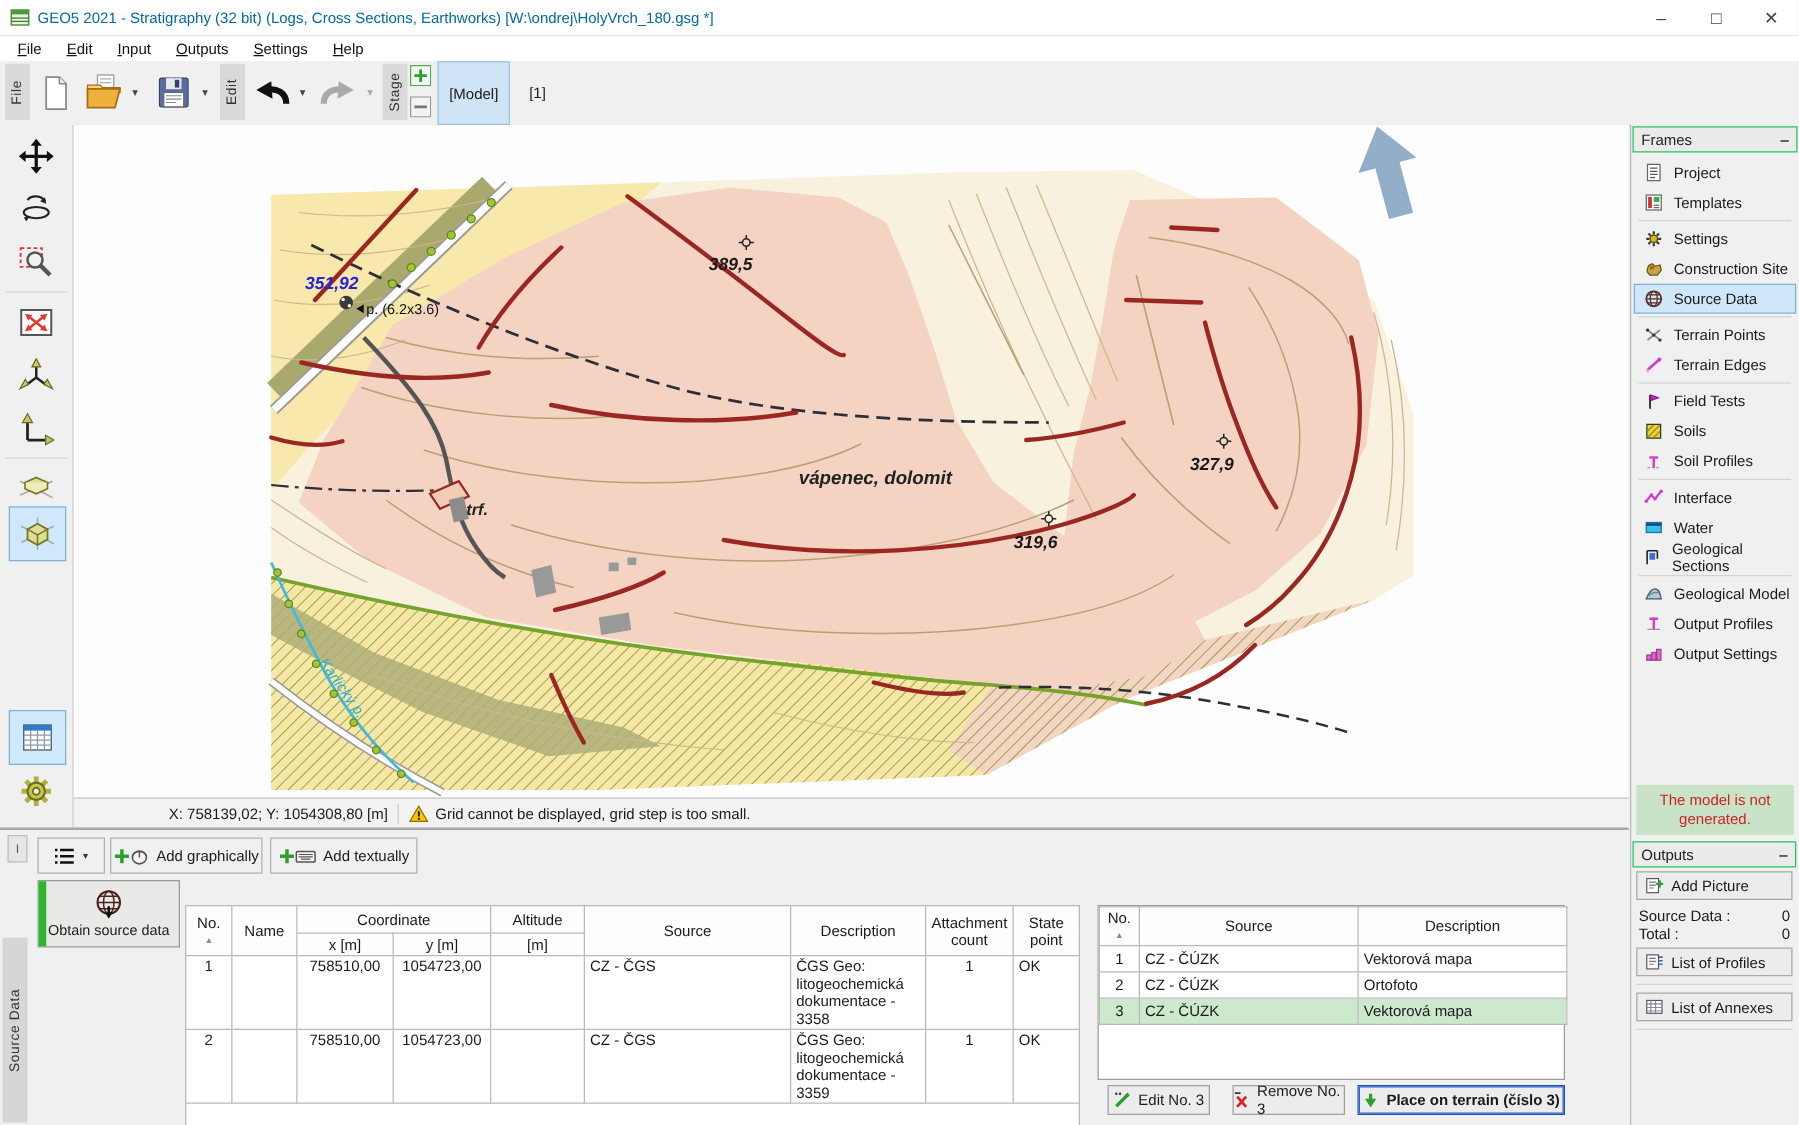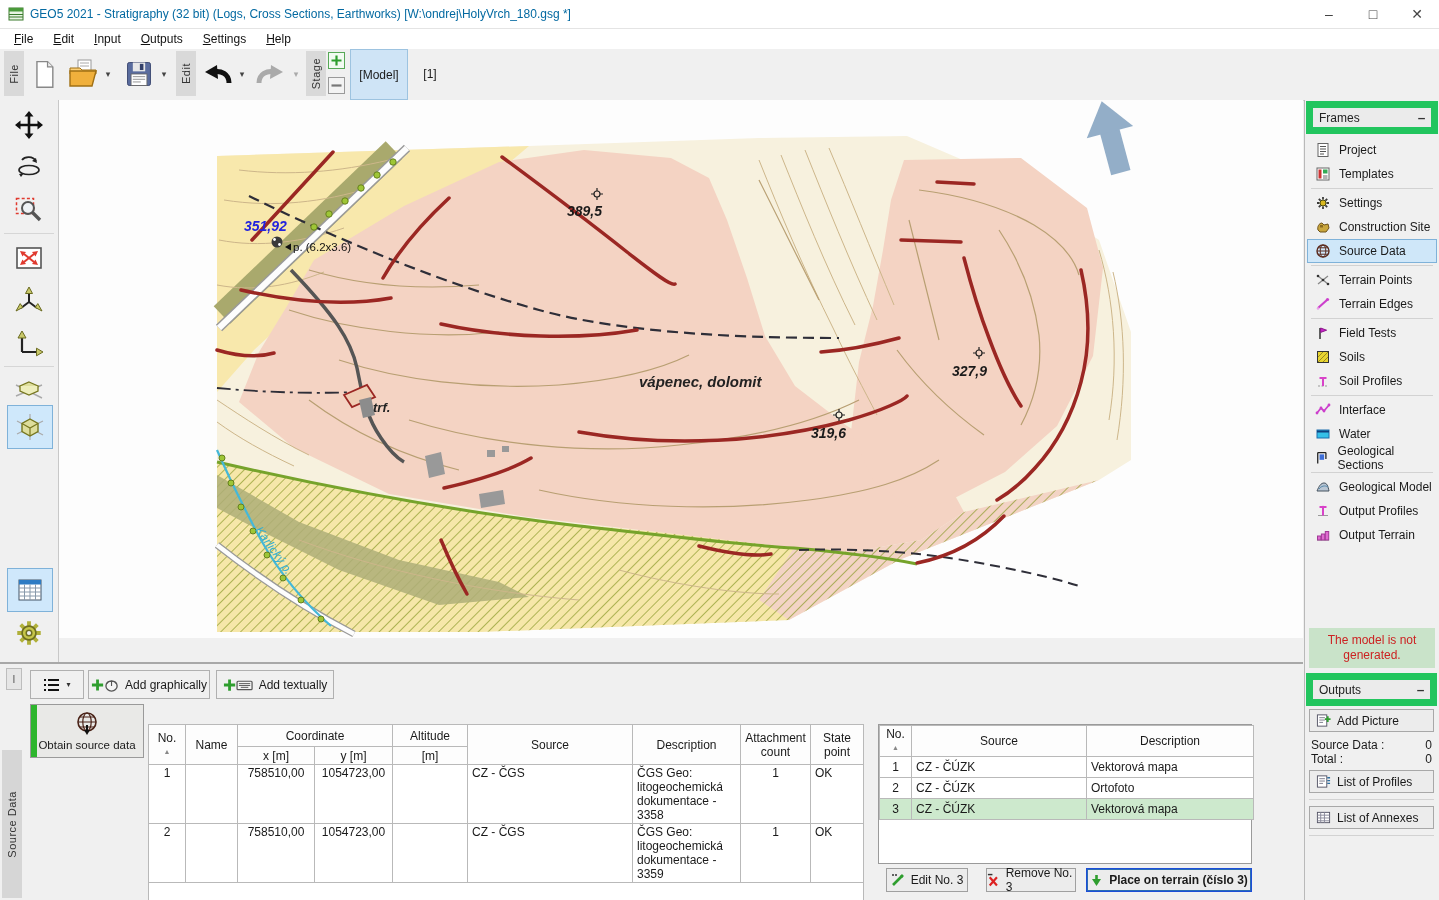"Frames" .phead { border: 7px solid #22c55e -> 1px solid #22c55e }
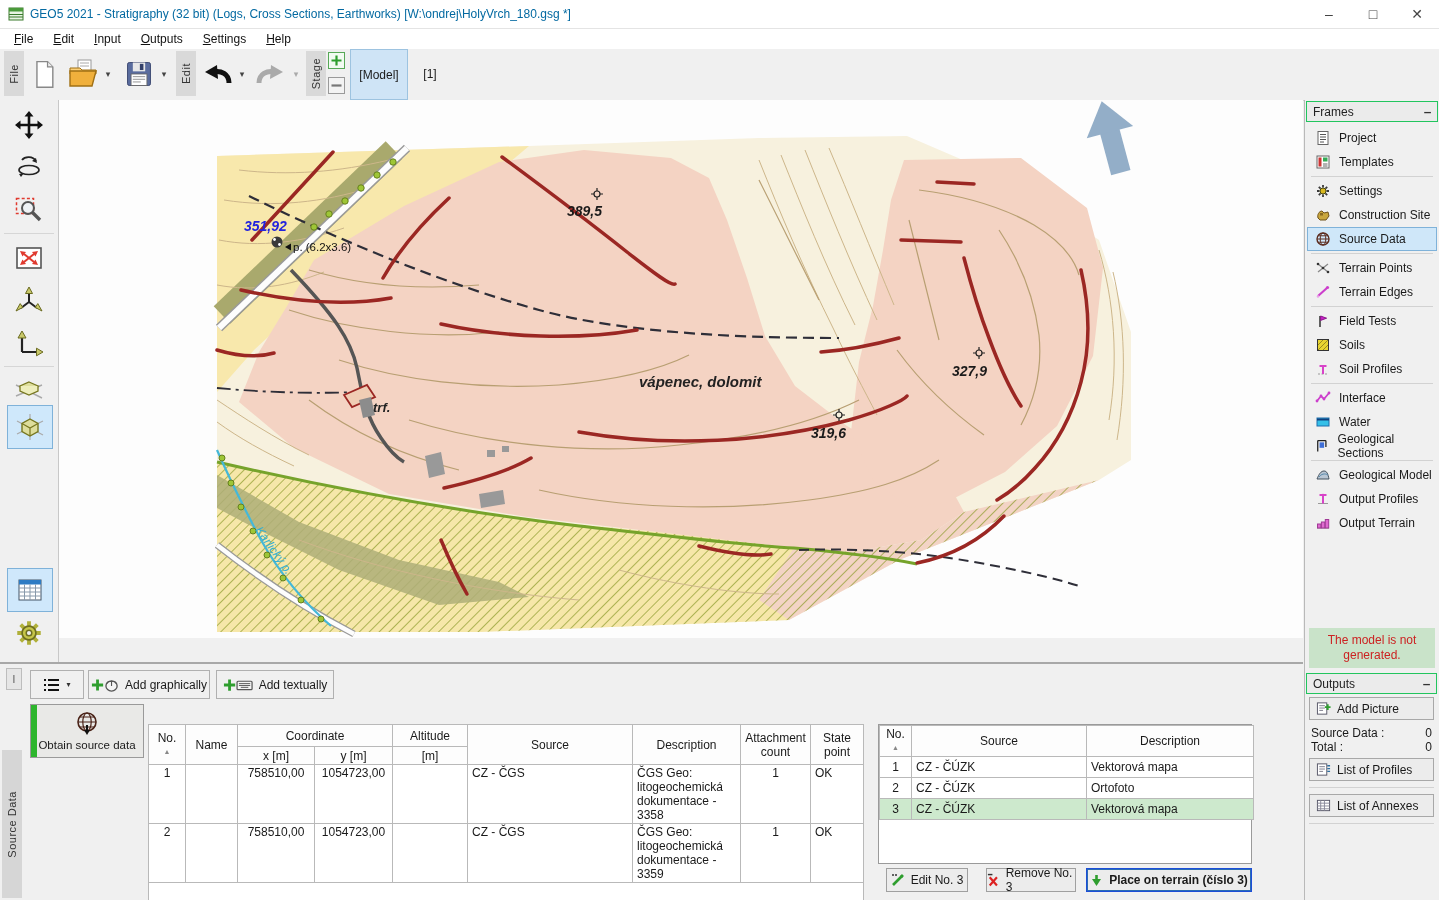"Output Terrain" span { text: Terrain -> Settings }
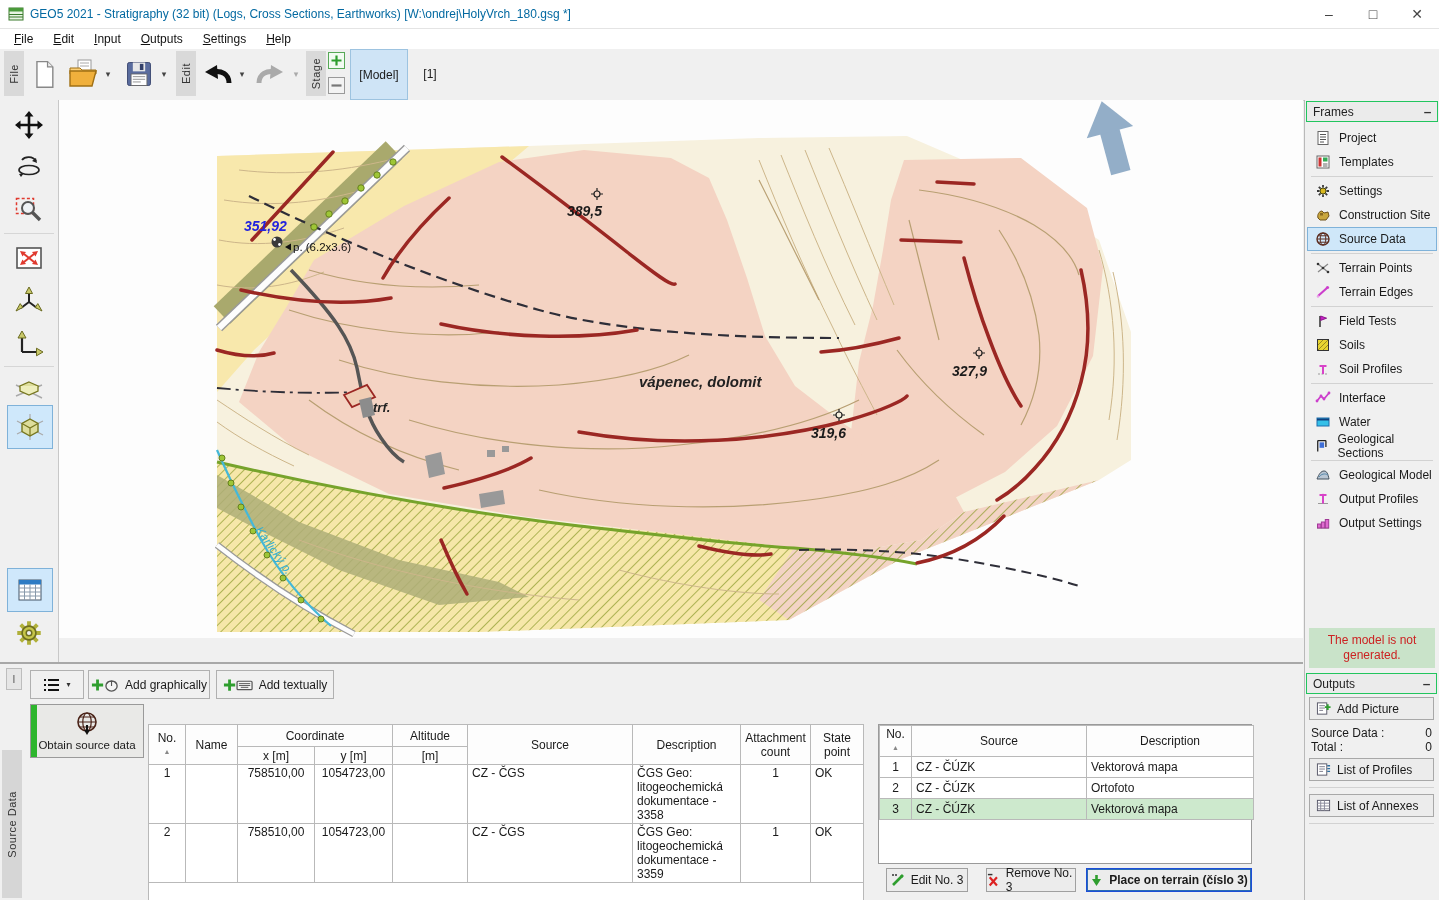"X: 758139,02; Y: 1054308,80 [m]" div.abs { html: none -> <div> <span>X: 758139,02; Y: 1054308,80 [m]</span> <span></span> <span> <svg> <polygon></polygon> <rect></rect> <rect></rect> </svg> </span> <span>Grid cannot be displayed, grid step is too small.</span> </div> }
